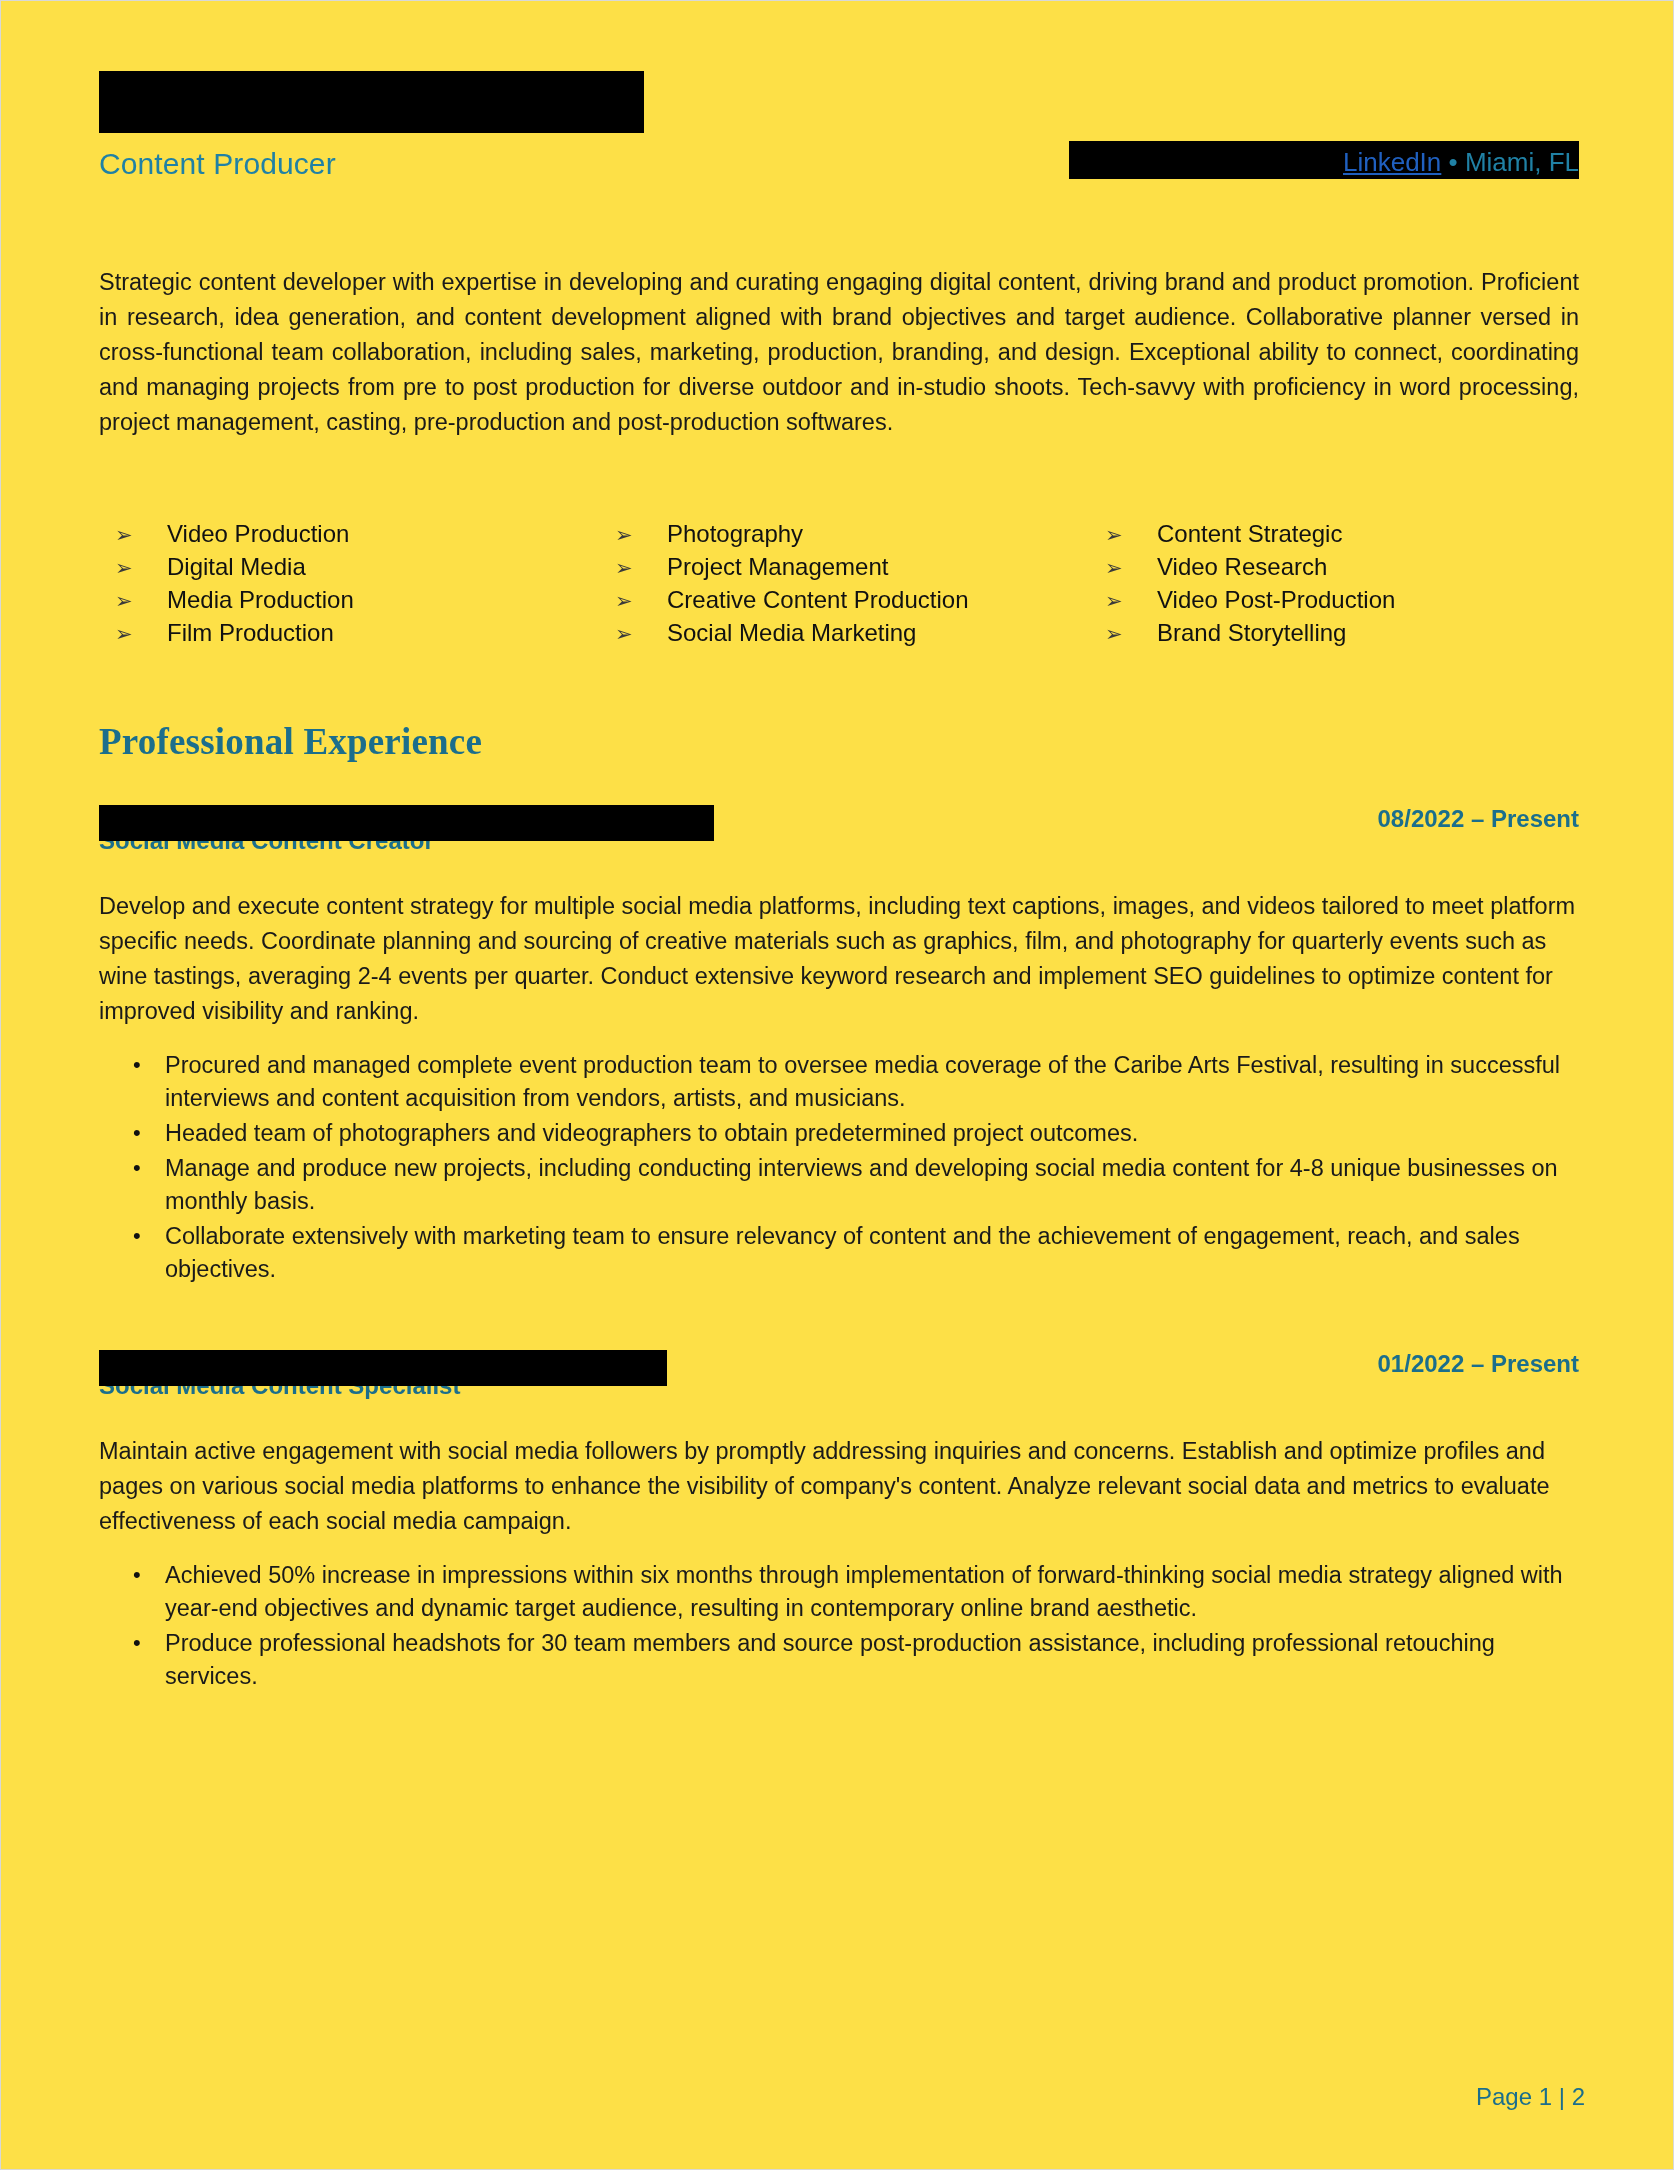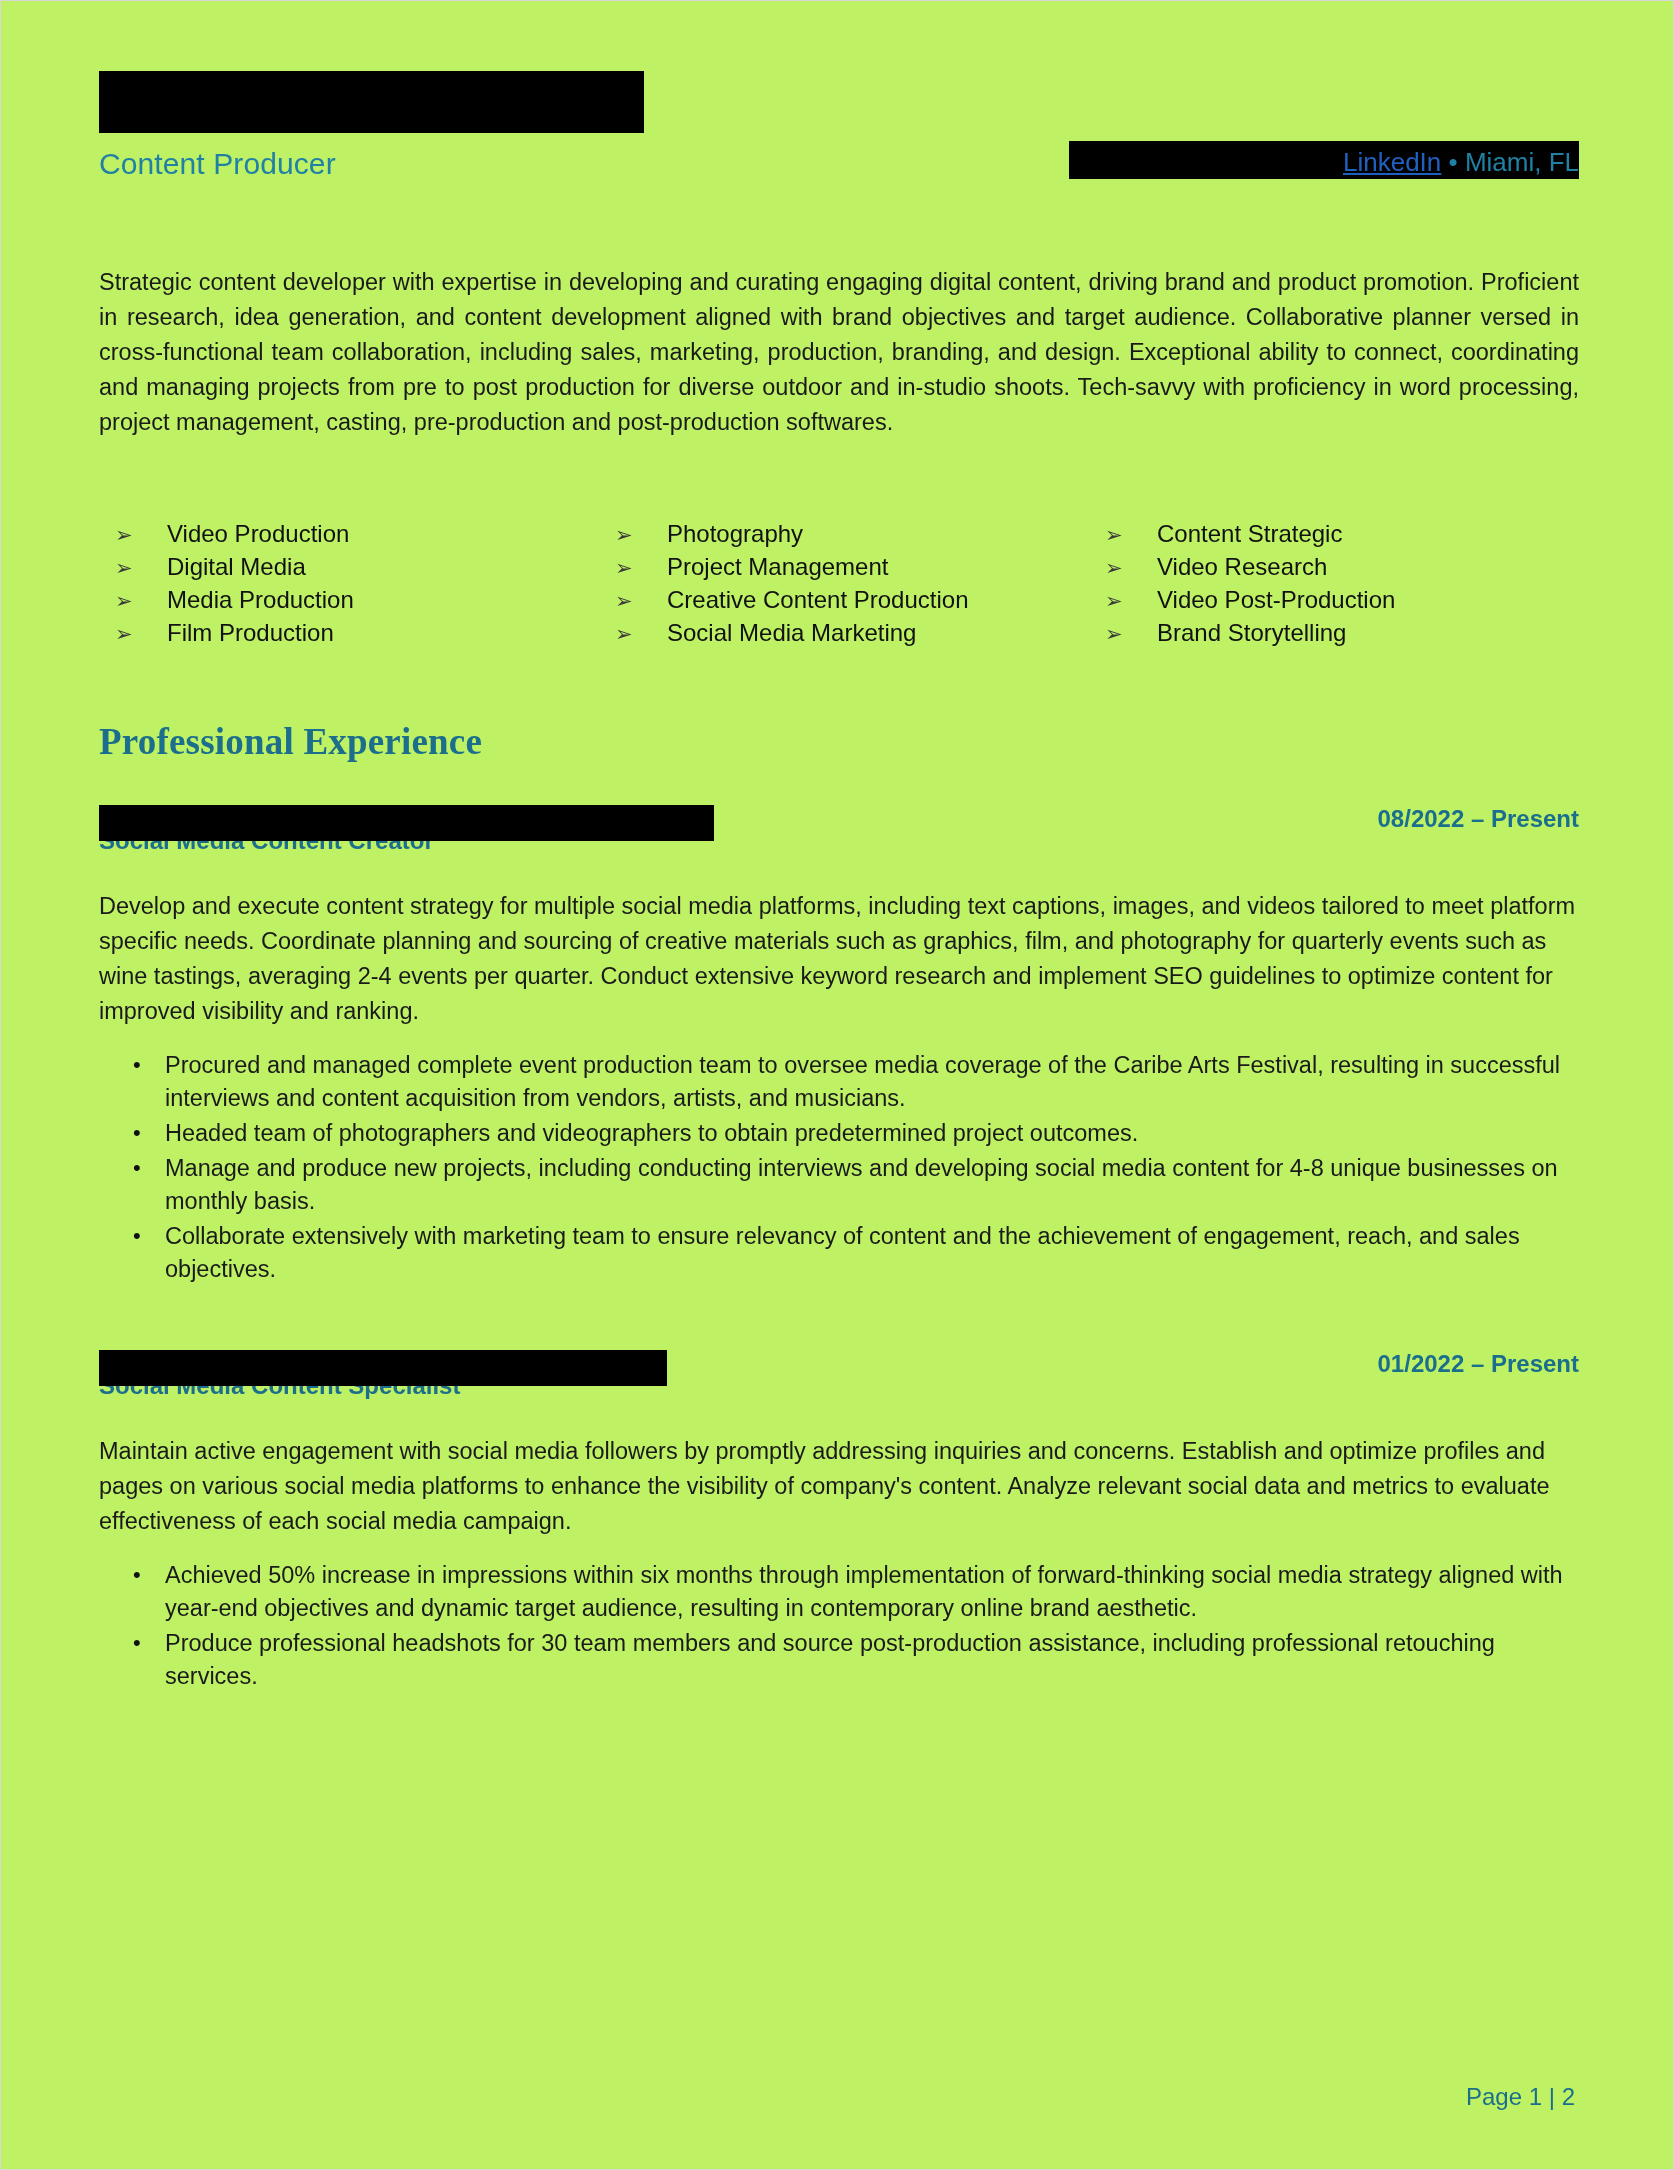"Content Producer" .page { background: #bef264 -> #fde047 }
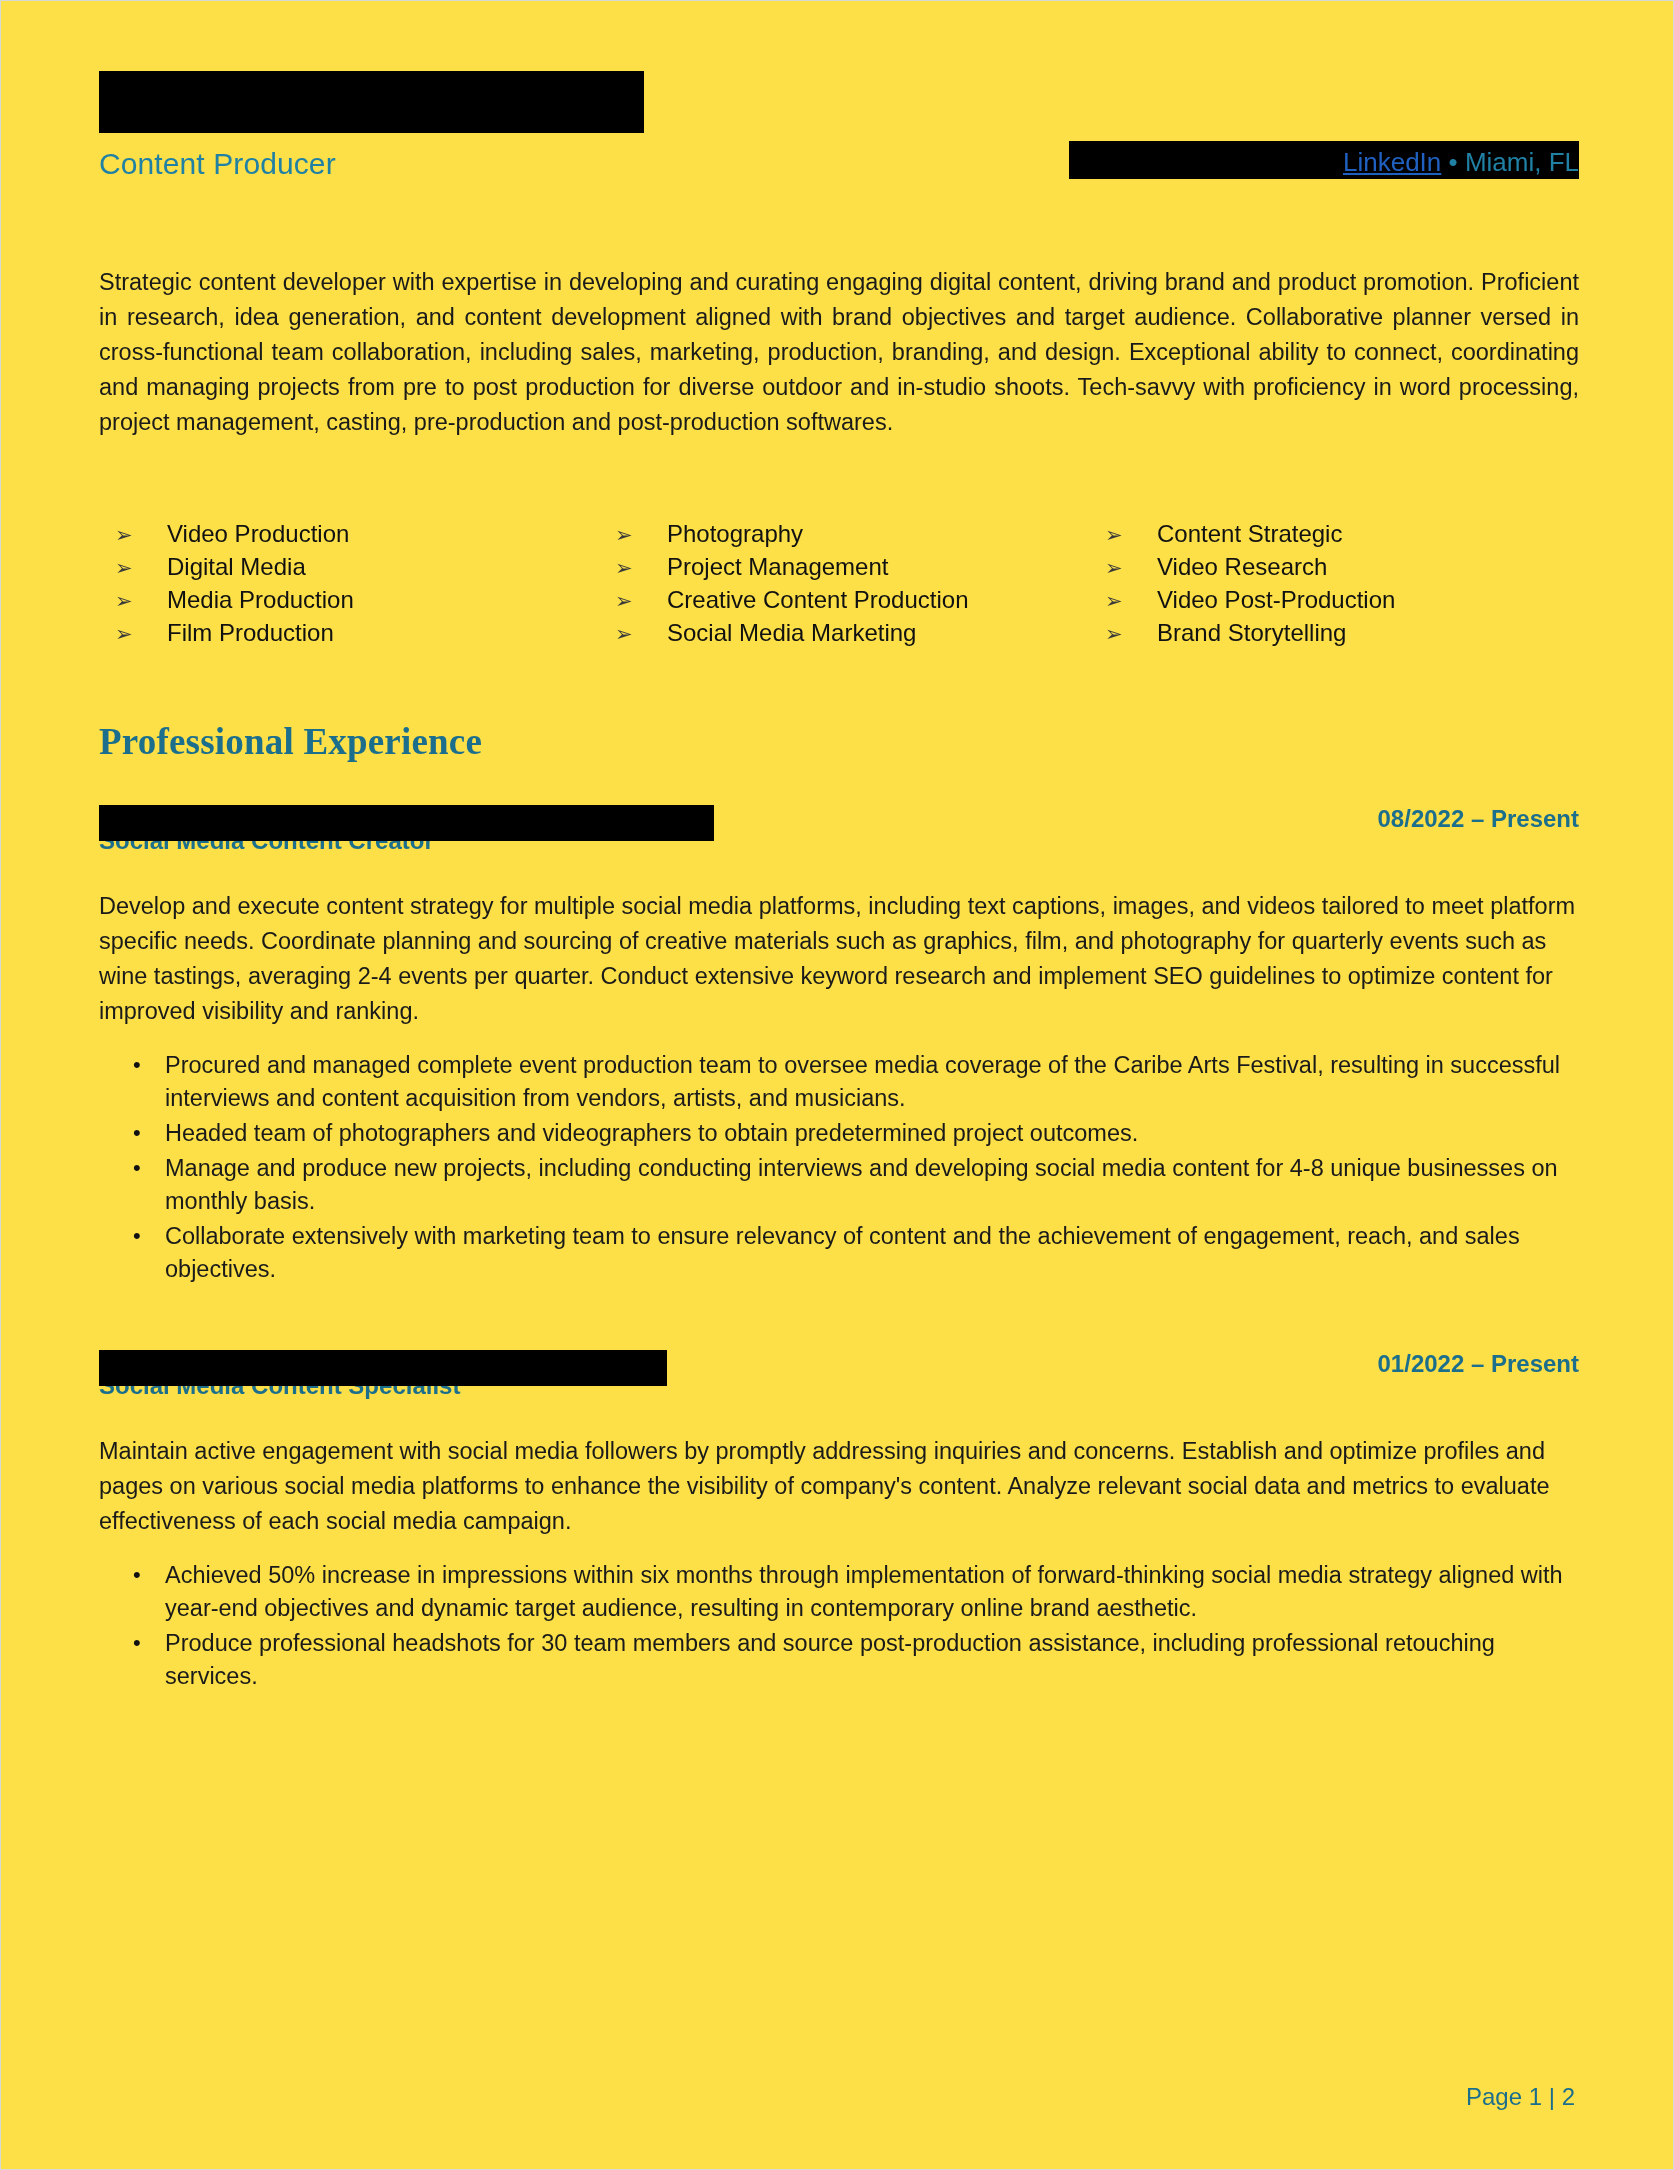"Page 1 | 2" .footer { right: 98px -> 88px }
